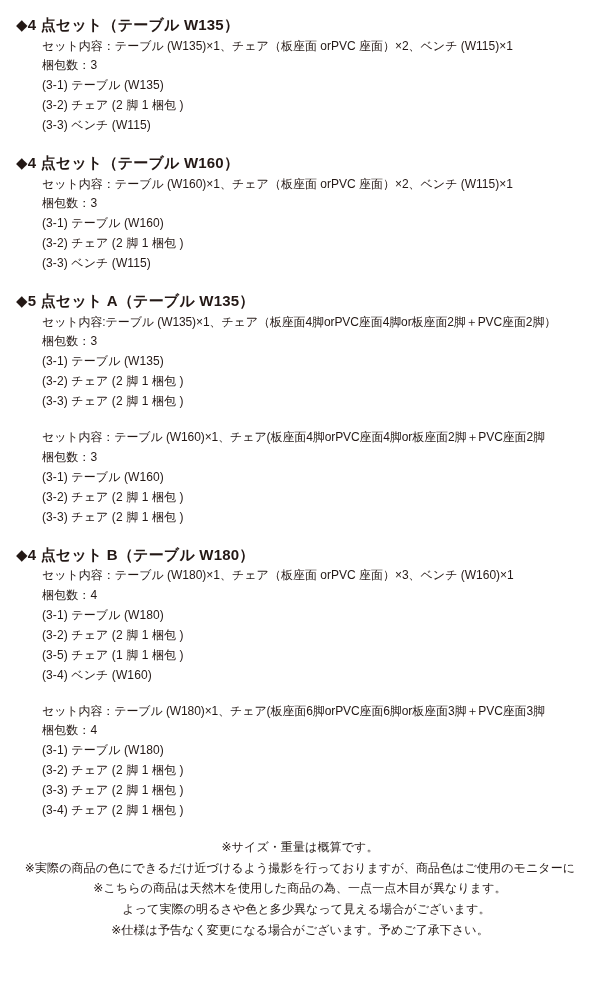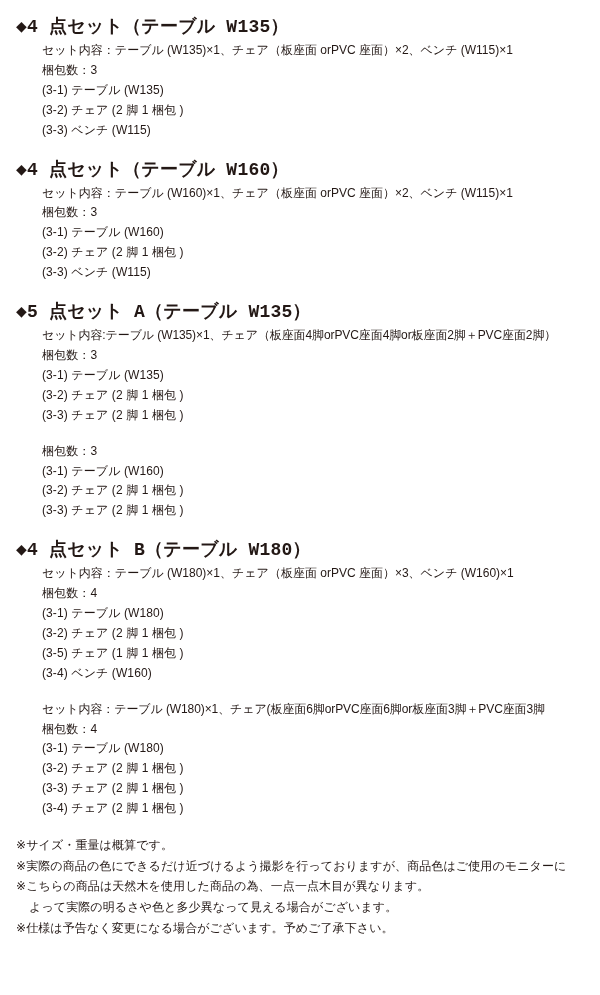"◆4 点セット（テーブル W135）" .set-title { font-family: Liberation Mono, monospace -> none; font-size: 18px -> 15px }
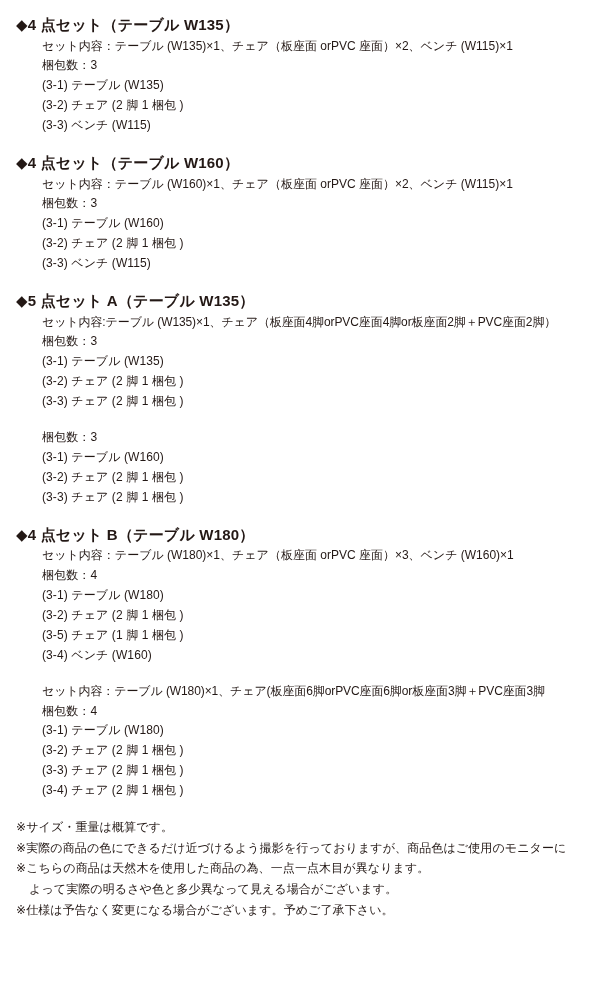"セット内容：テーブル (W160)×1、チェア(板座面4脚orPVC座面4脚or板座面2脚＋PVC座面2脚" div.set-line { html: none -> <div>セット内容：テーブル (W160)×1、チェア(板座面4脚orPVC座面4脚or板座面2脚＋PVC座面2脚</div> }
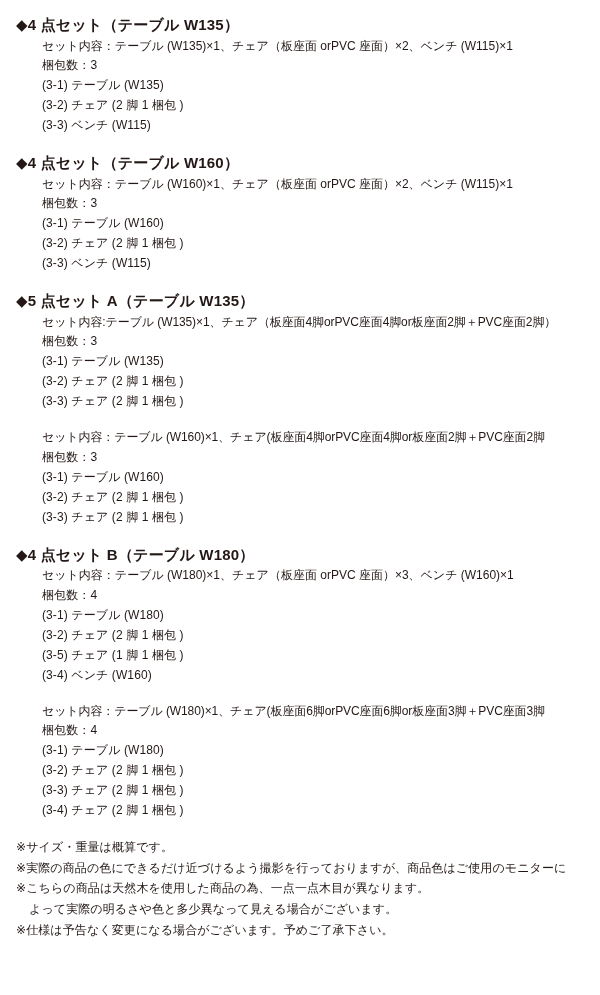"※サイズ・重量は概算です。" .note-line { text-align: none -> center }
